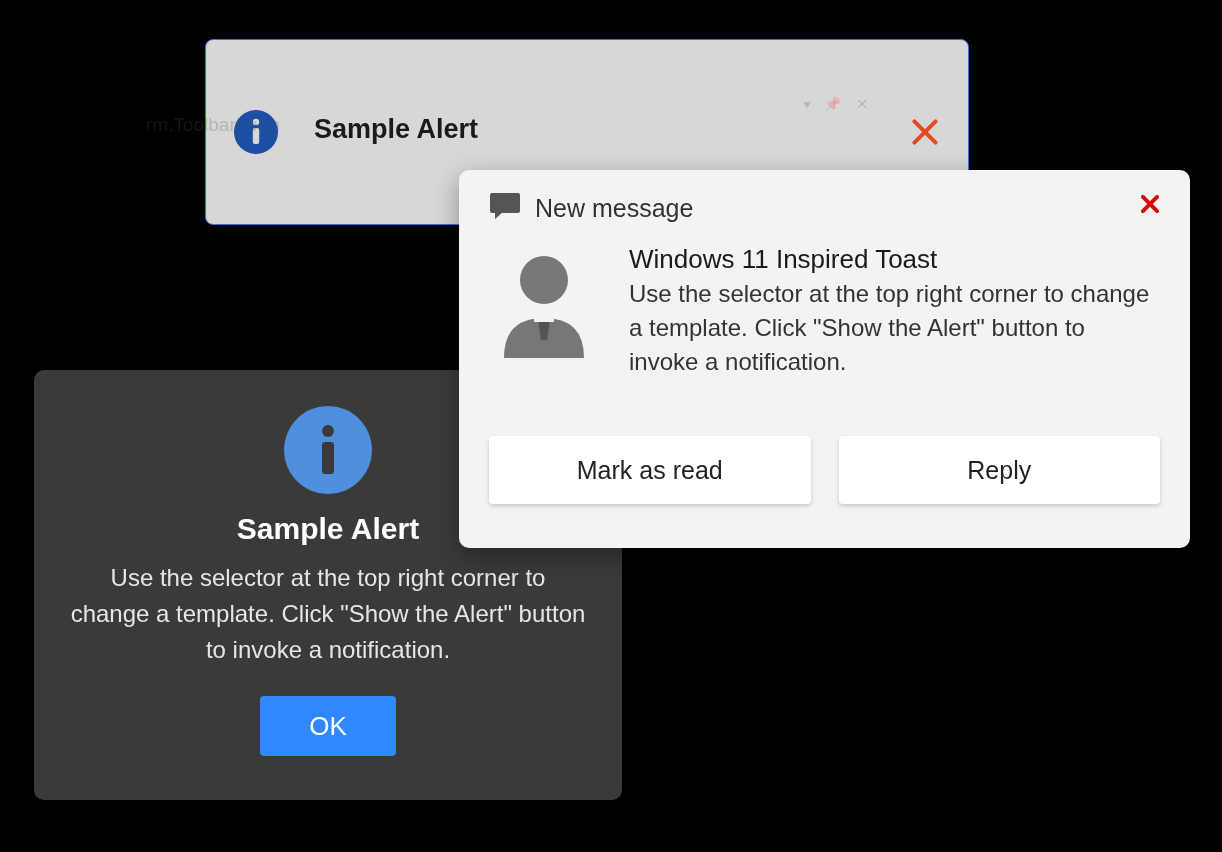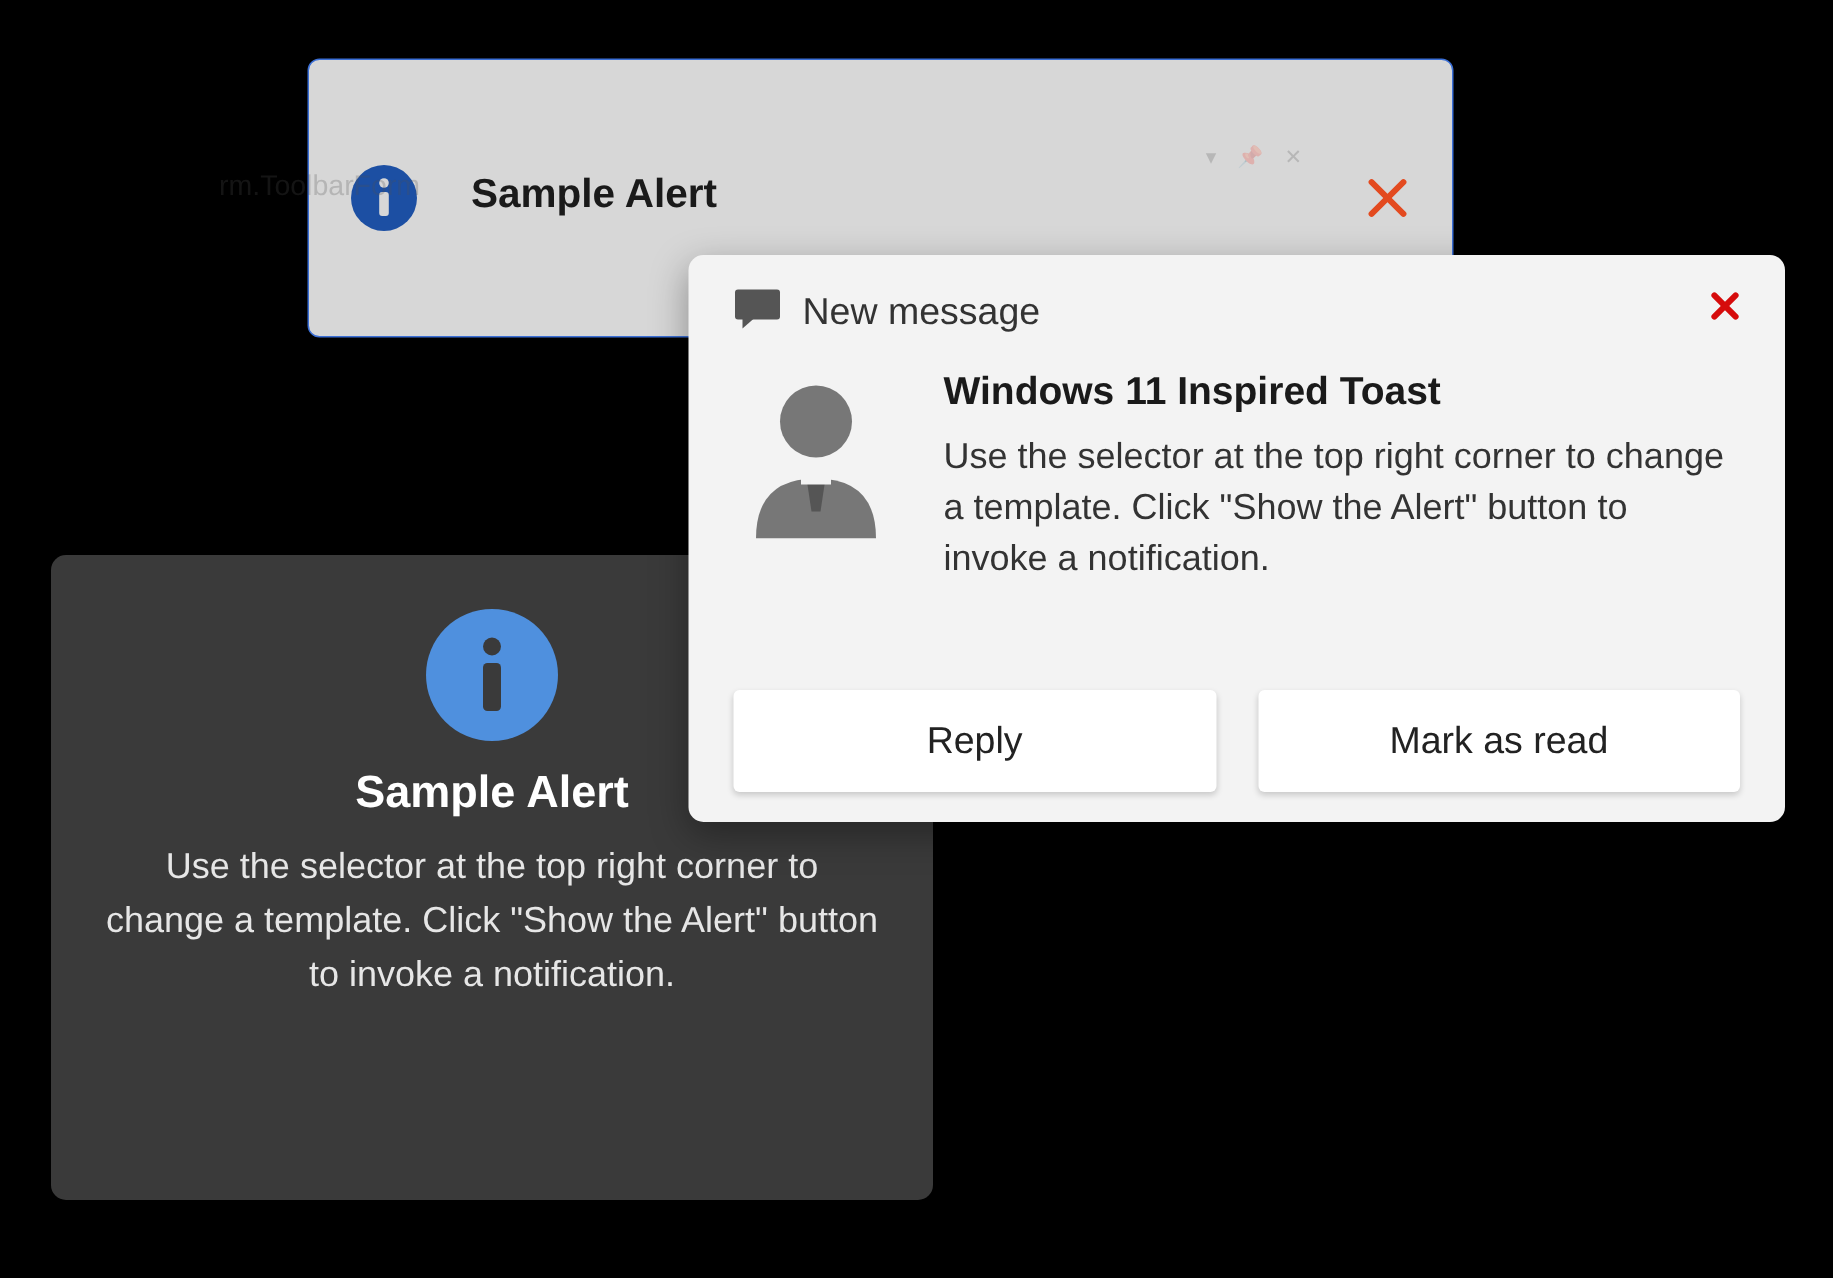"New message" .toast { padding: 22px 30px 20px 30px -> 22px 30px 44px 30px }
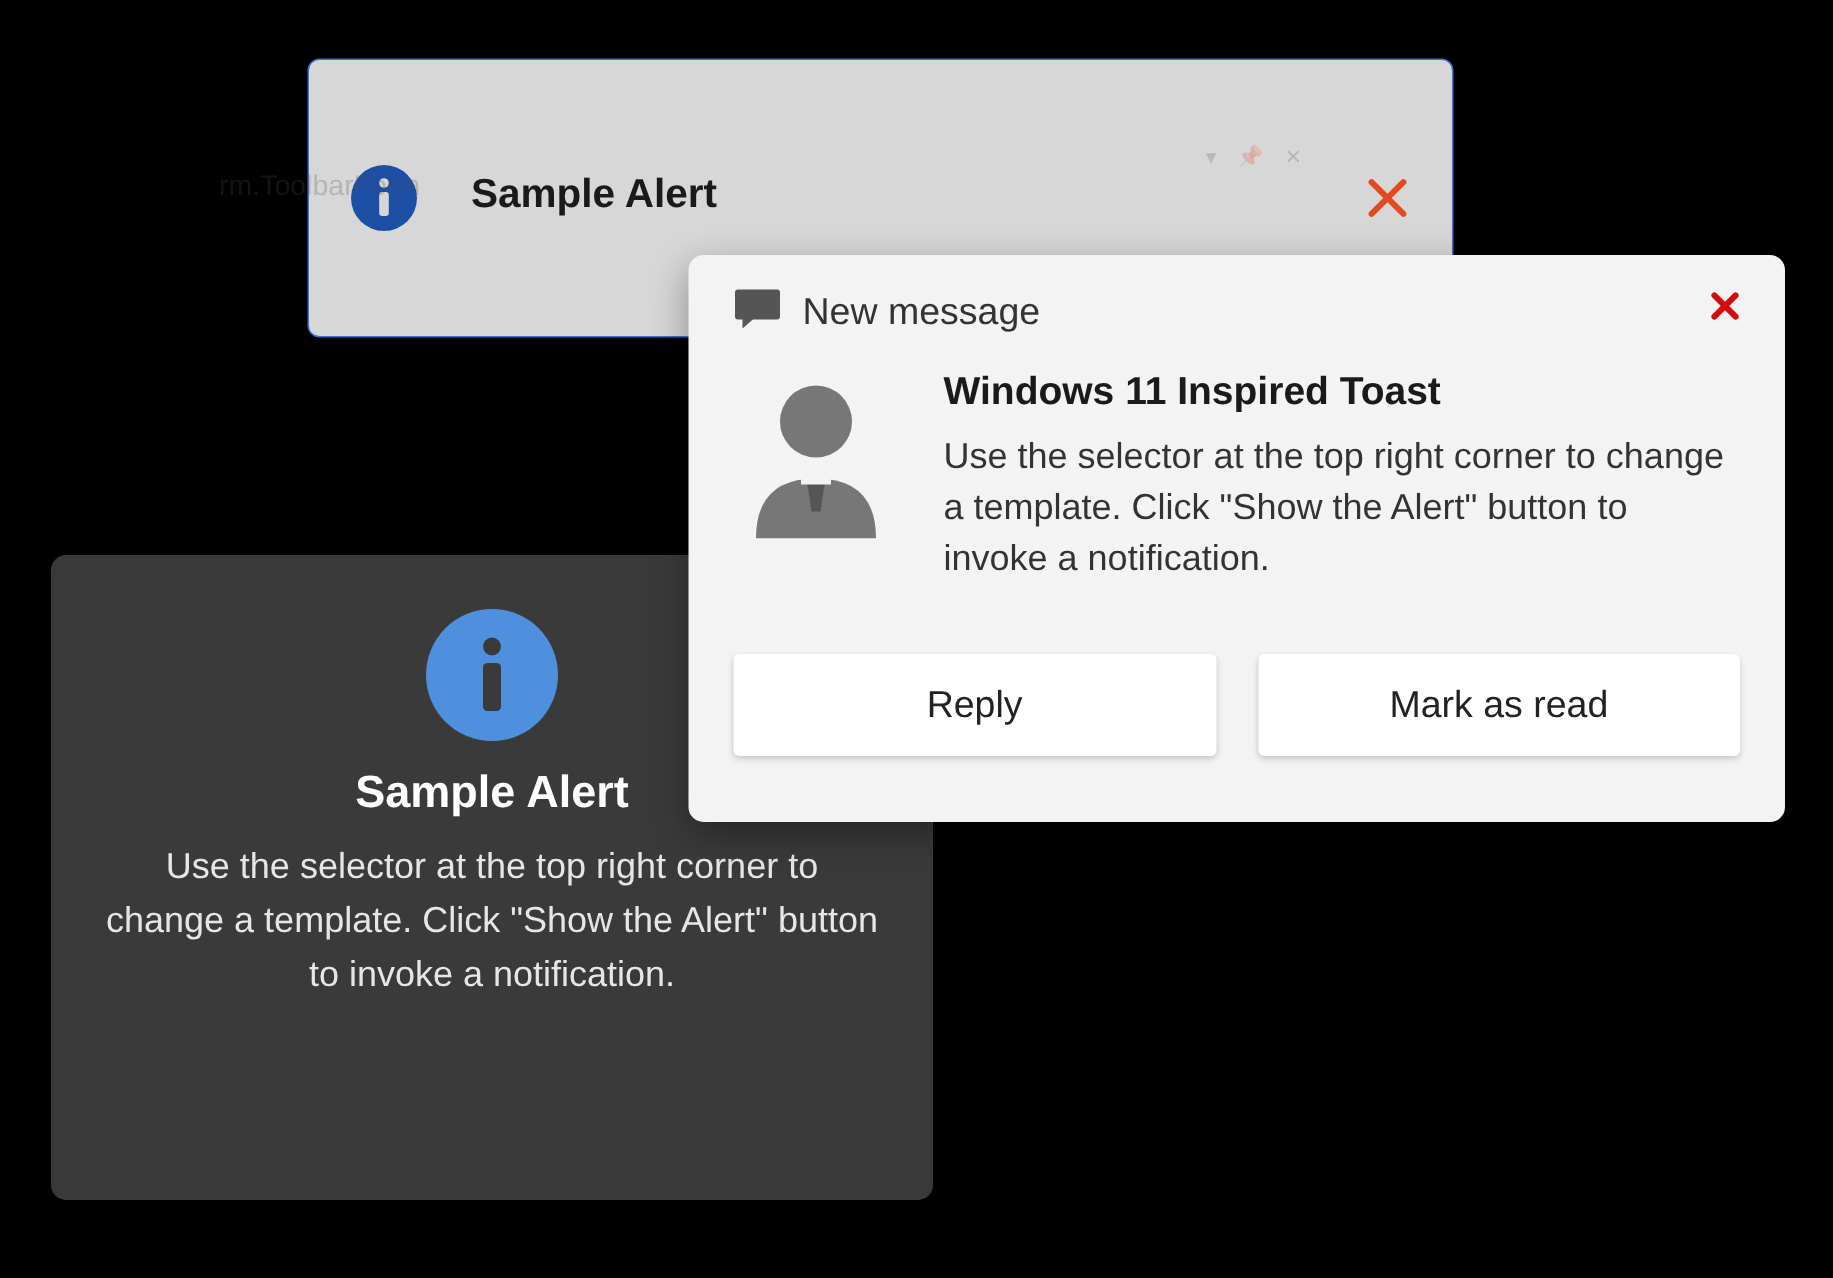"Windows 11 Inspired Toast" .toast-body .heading { font-weight: 700 -> 400; margin-bottom: 12px -> 2px }
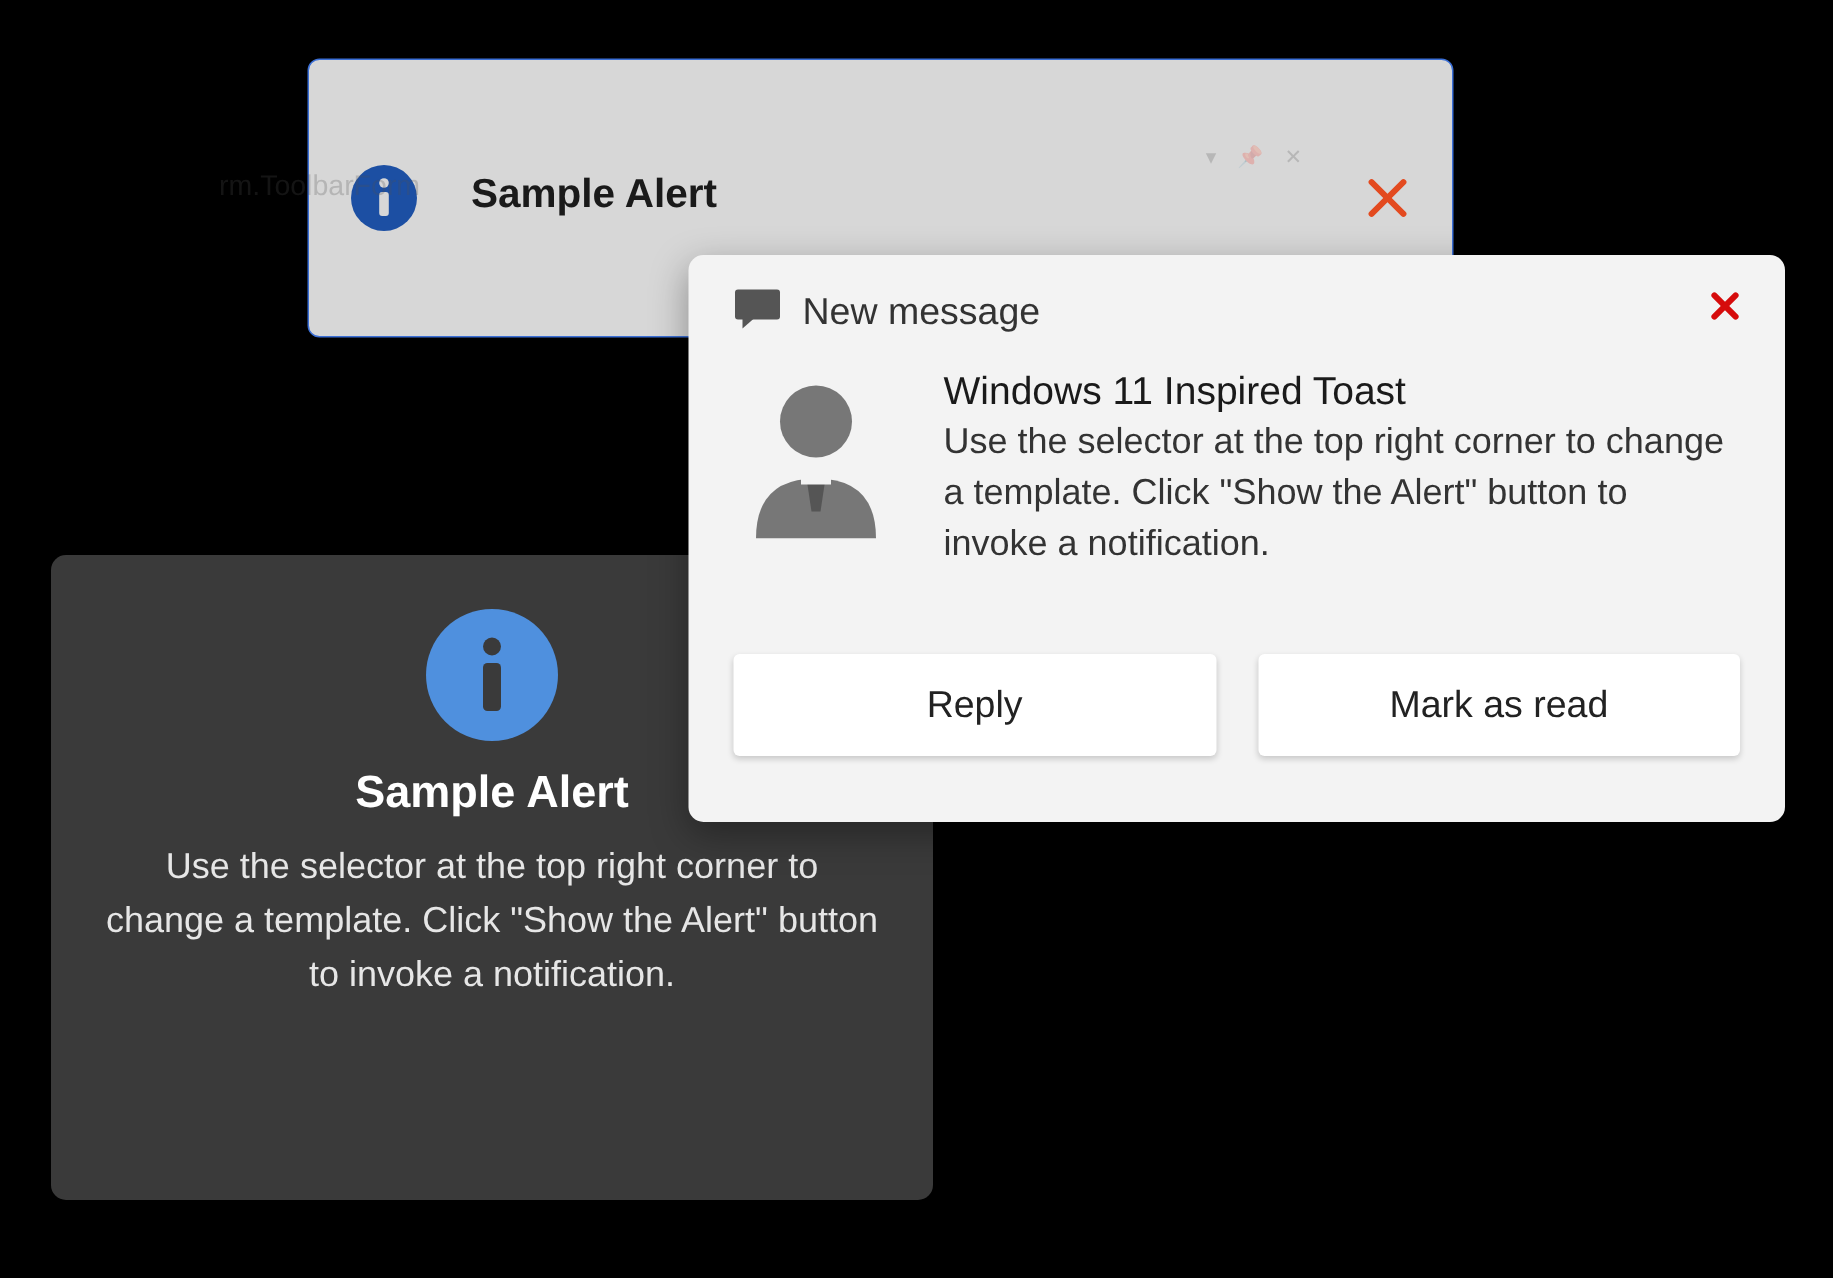"Reply" button { order: before "Mark as read" -> after "Mark as read" }
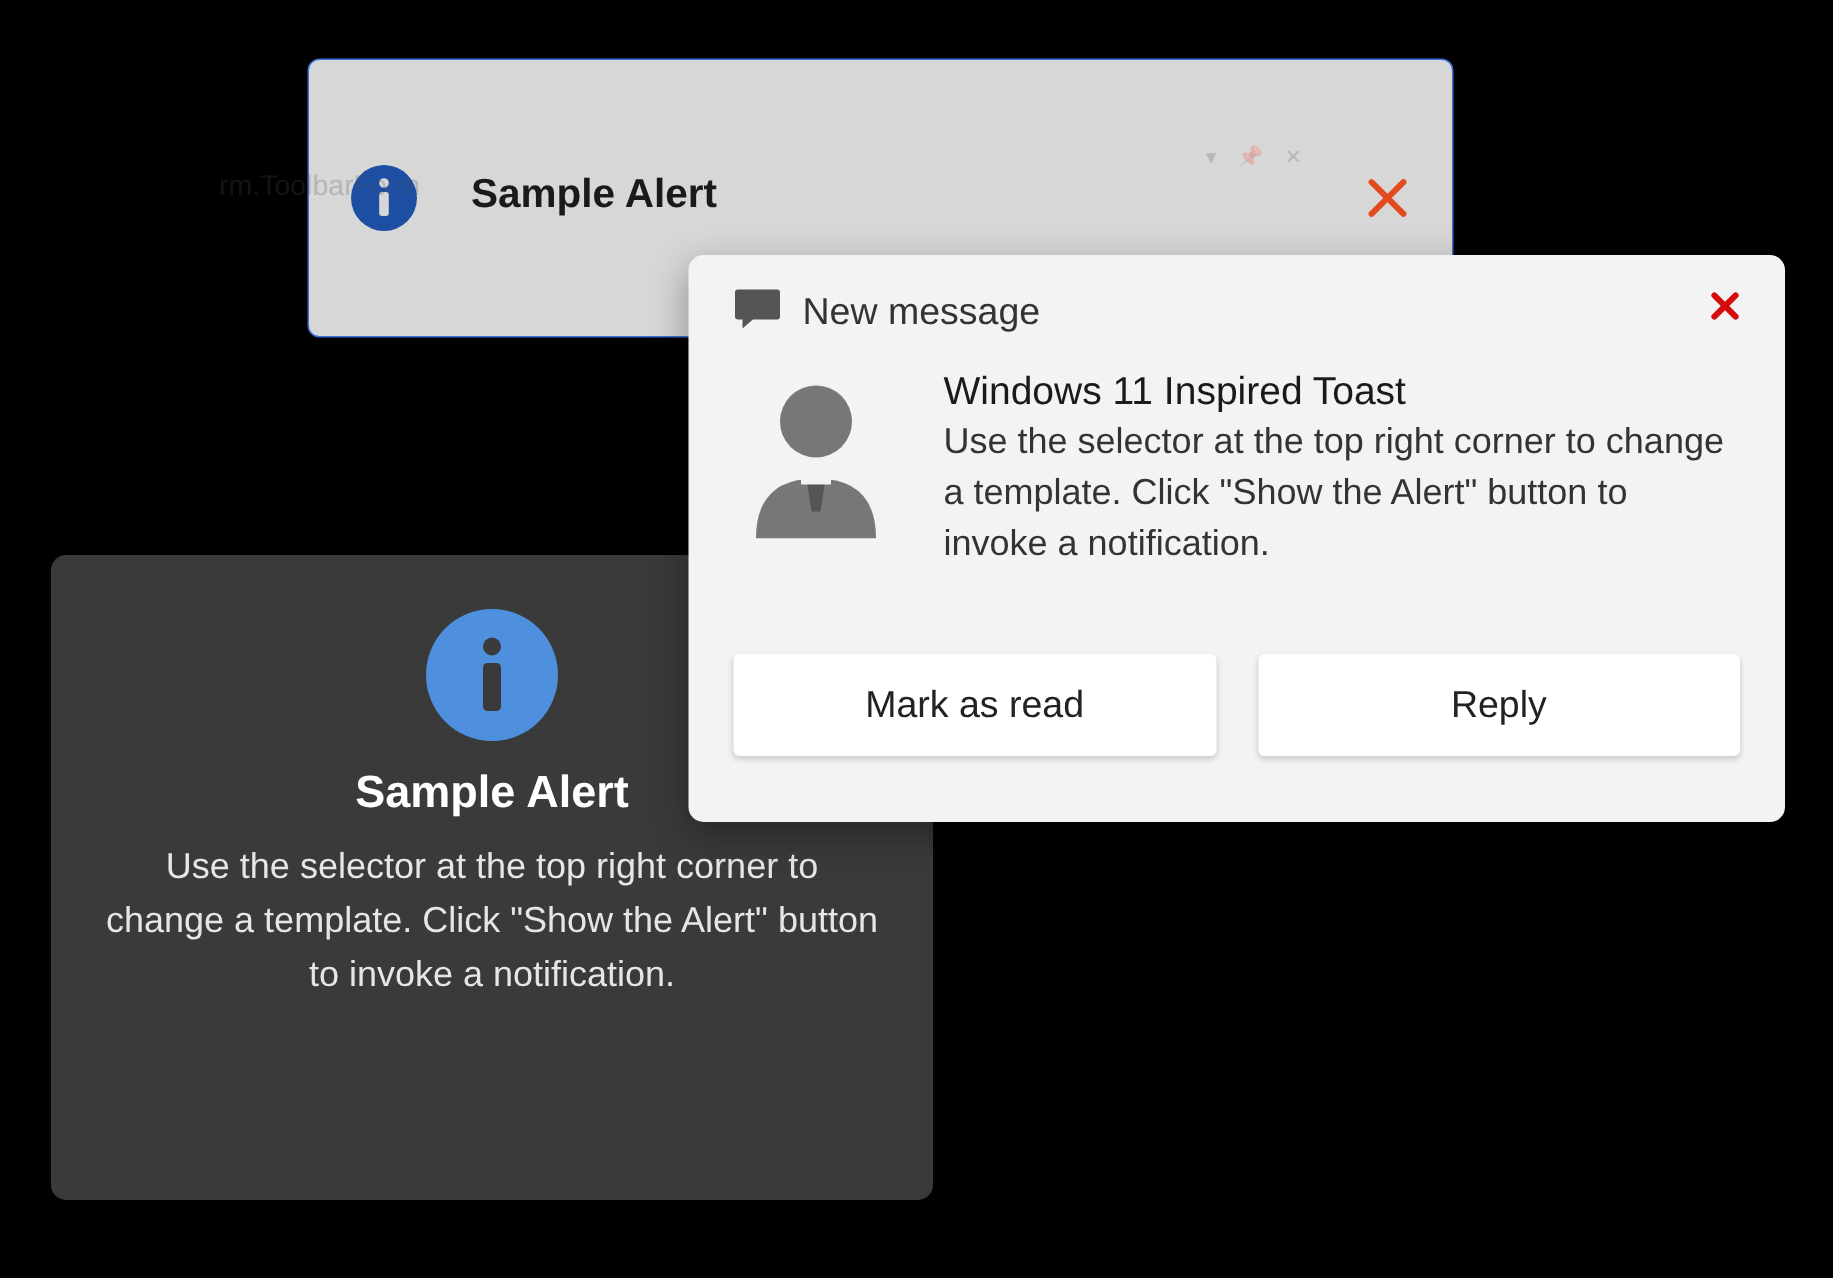"OK" button { html: none -> <button>OK</button> }
